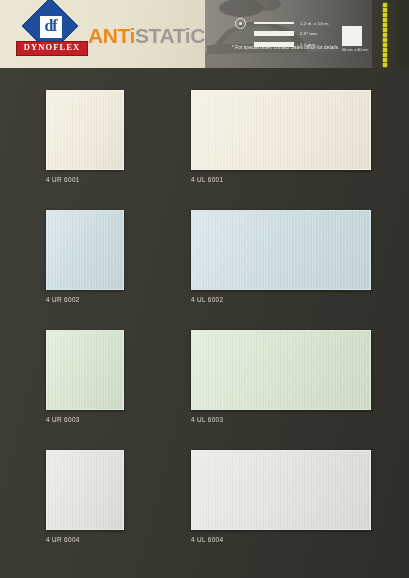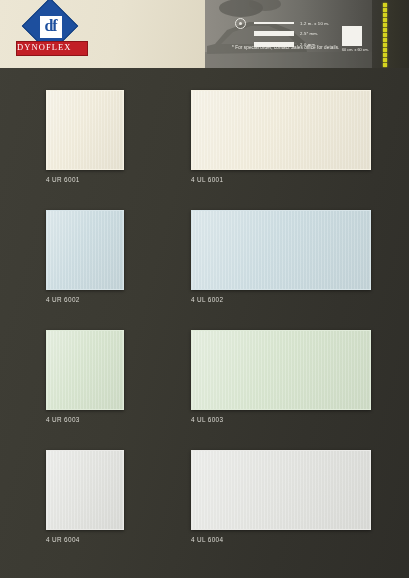"DYNOFLEX" .logo-band span { font-weight: normal -> bold; text-align: none -> center }
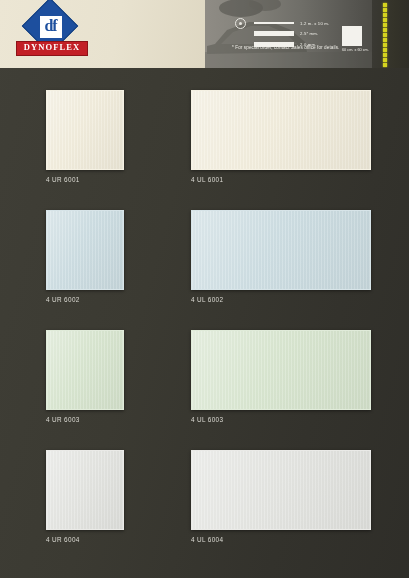"ANTiSTATiC" div.wordmark { html: none -> <div> <span>ANTi</span><span>STATiC</span> </div> }
